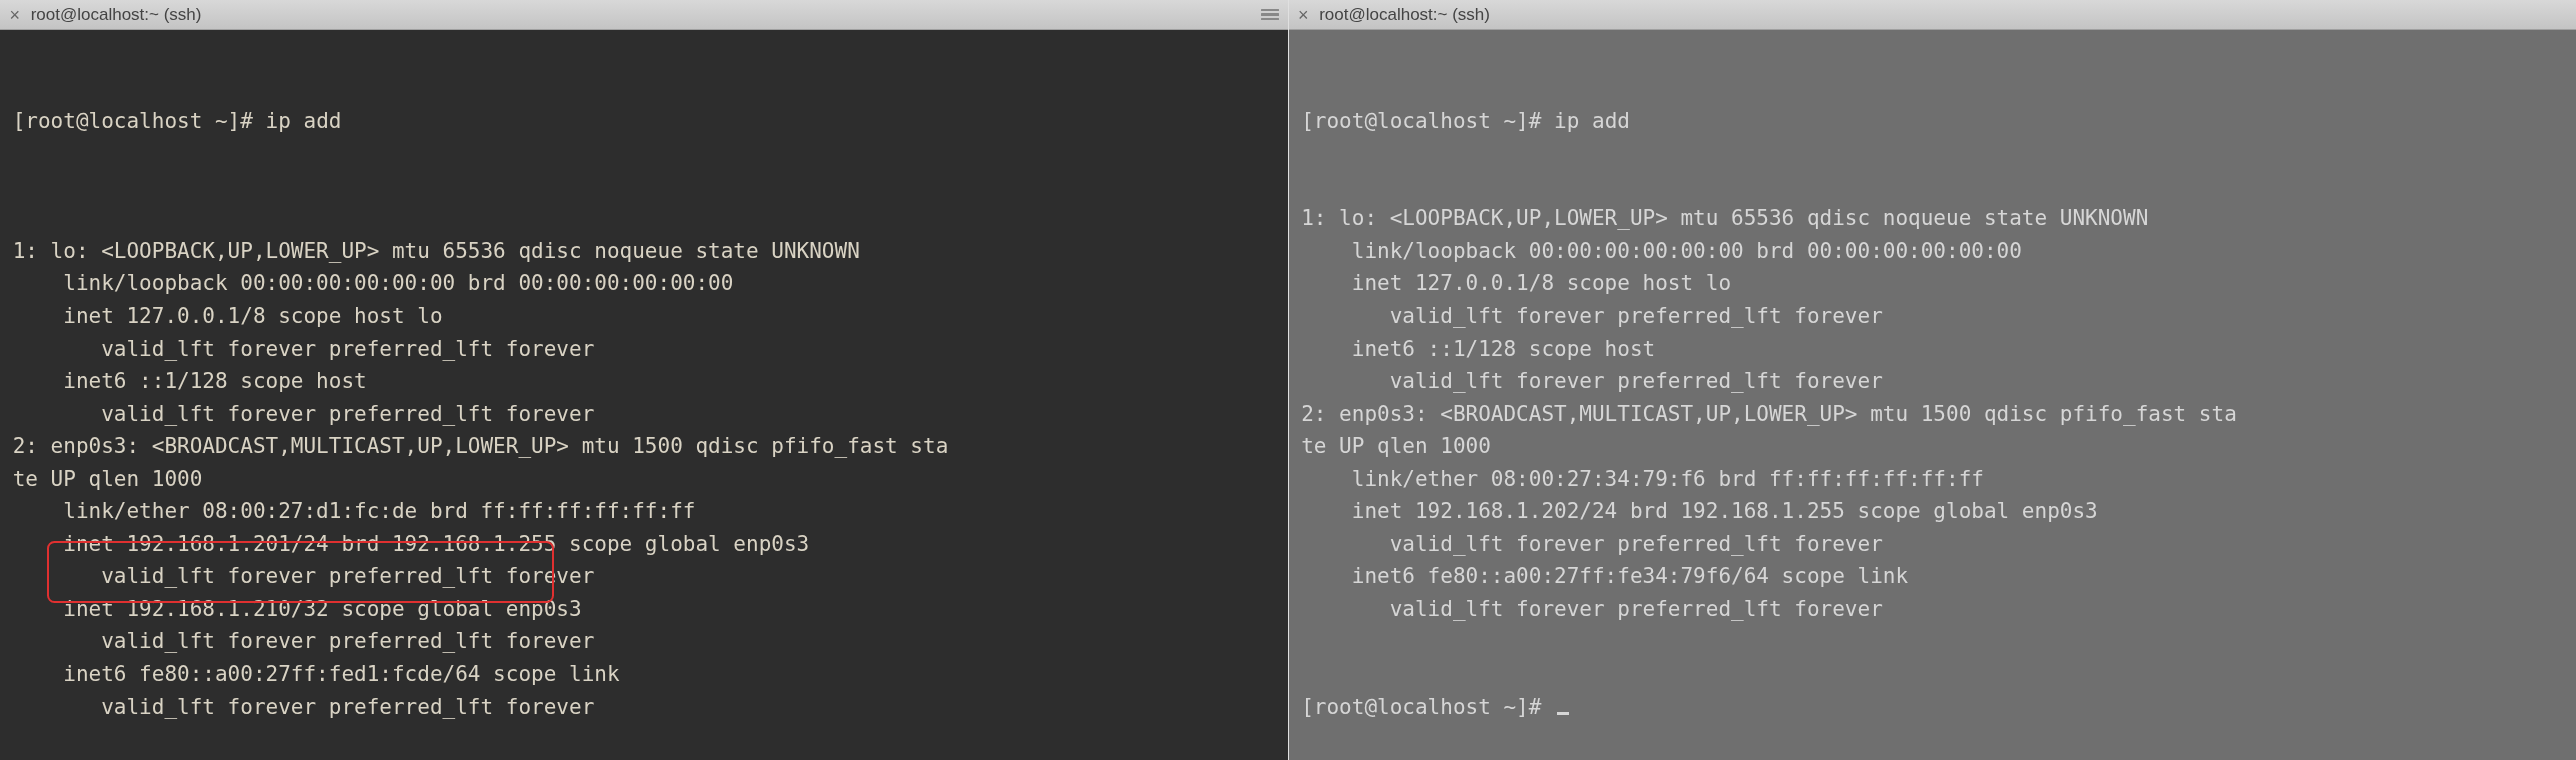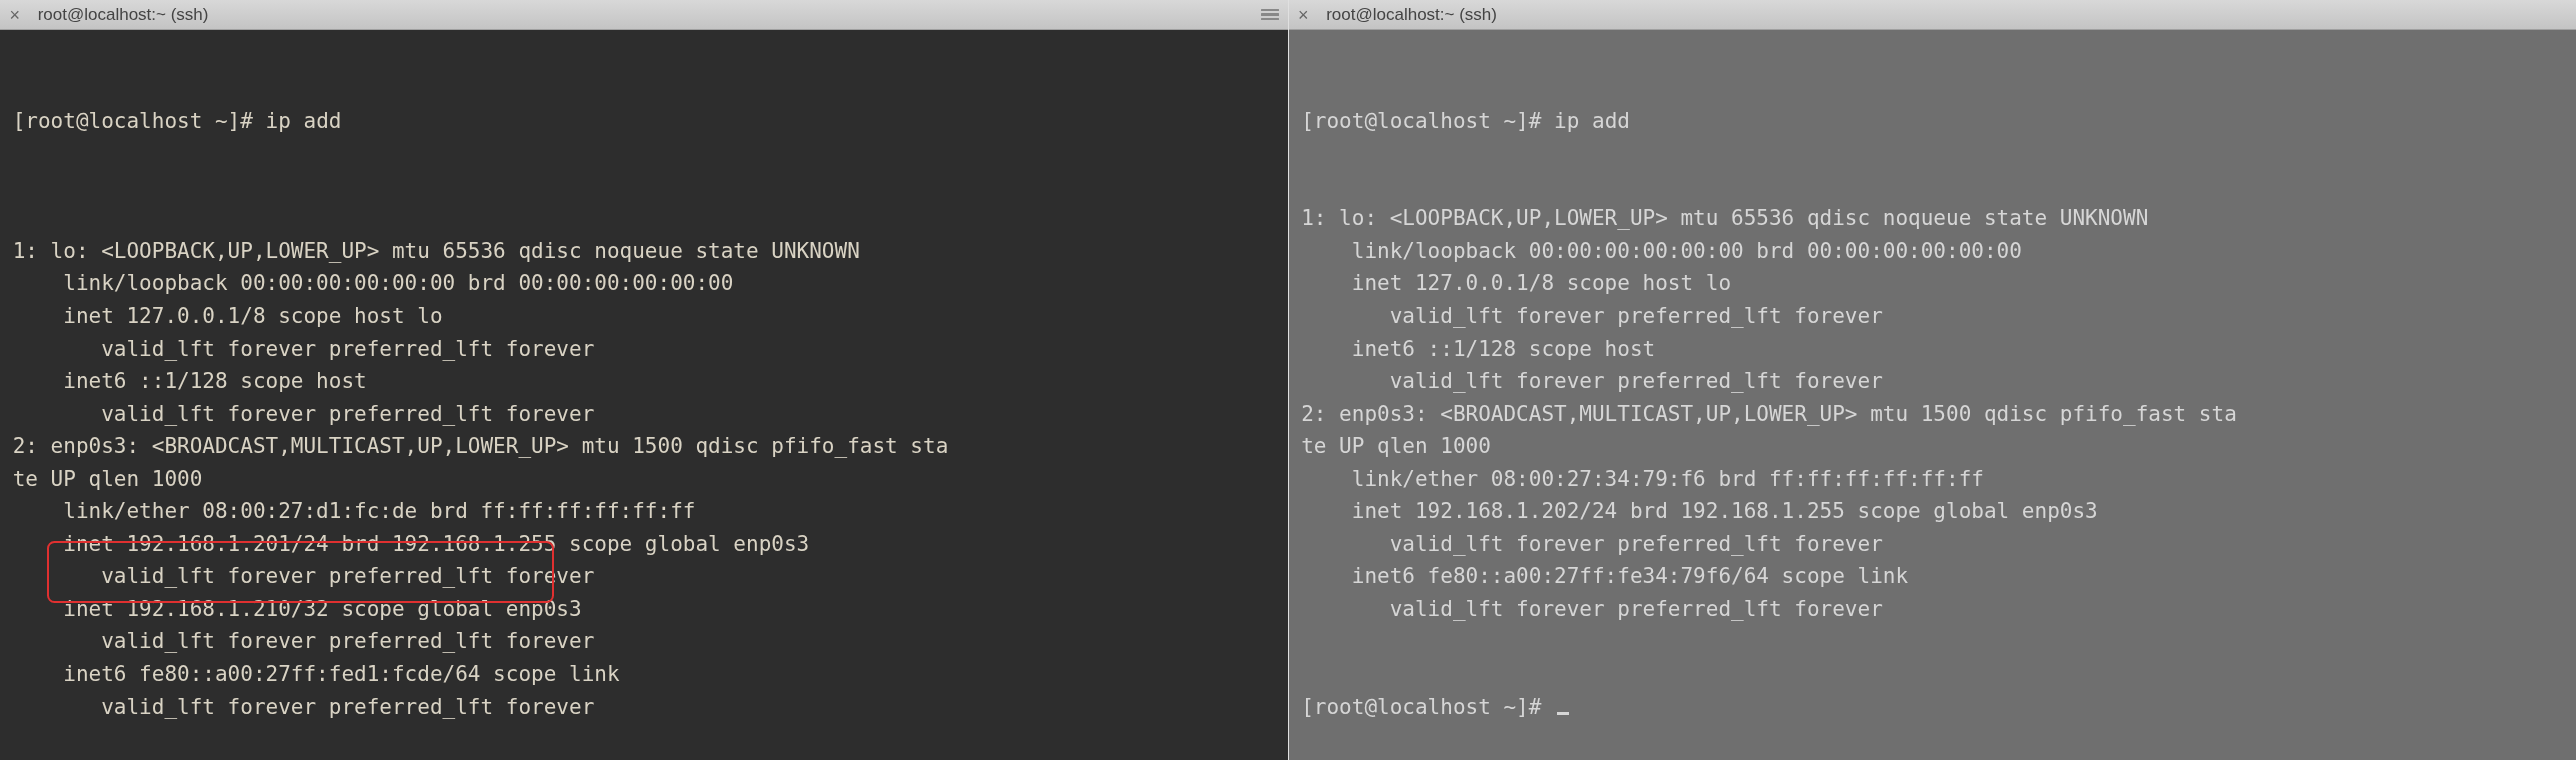"root@localhost:~ (ssh)" .titlebar .title-text { margin-left: 7px -> none }
